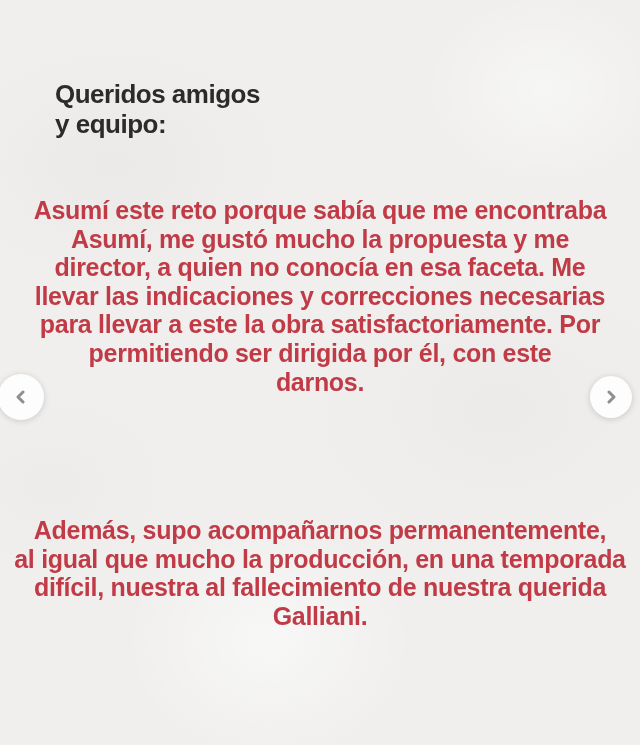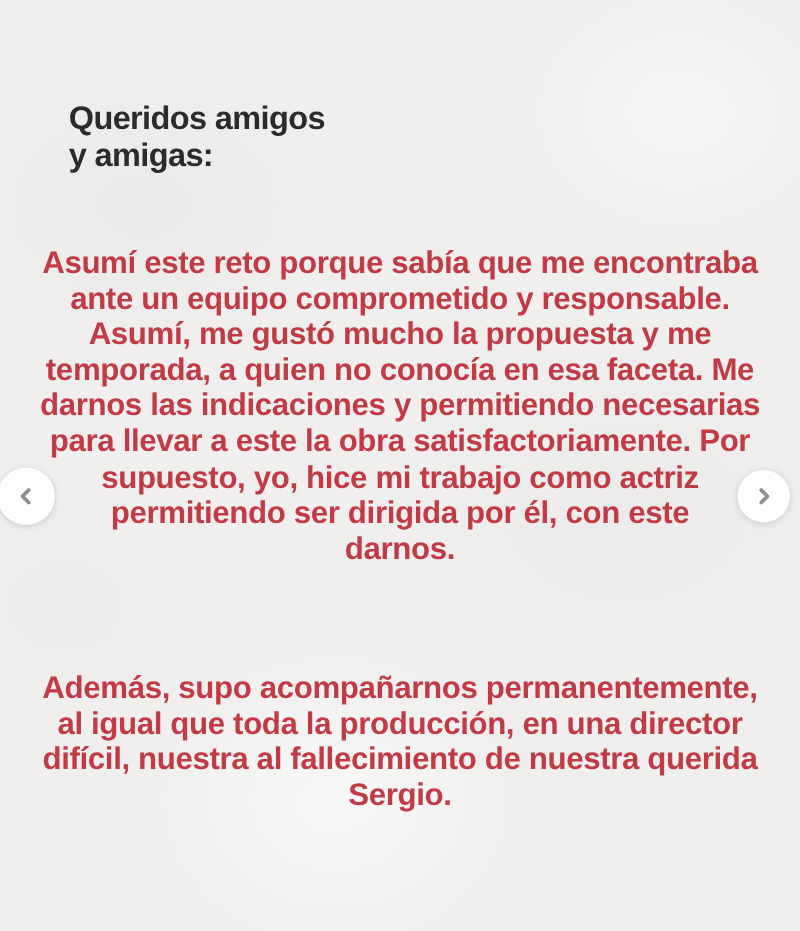"y amigas:" span.hline { text: amigas -> equipo }
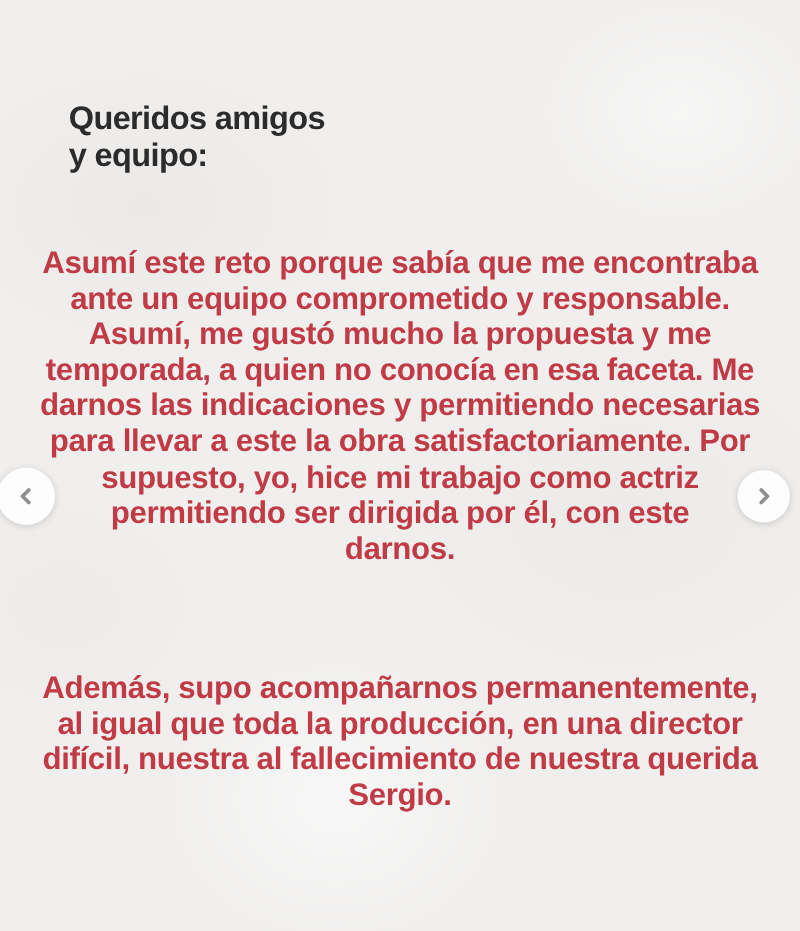"ante un equipo comprometido y" div { html: <div>ante un equipo comprometido y responsable.</div> -> none }
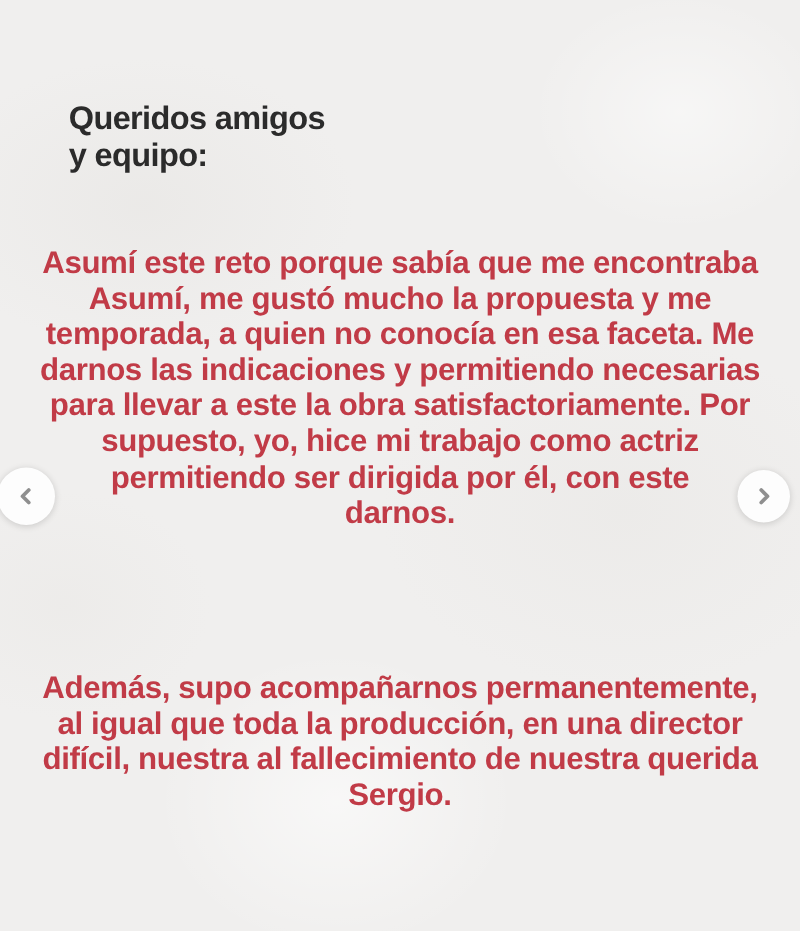"temporada, a quien no conocía" div { text: temporada -> director }
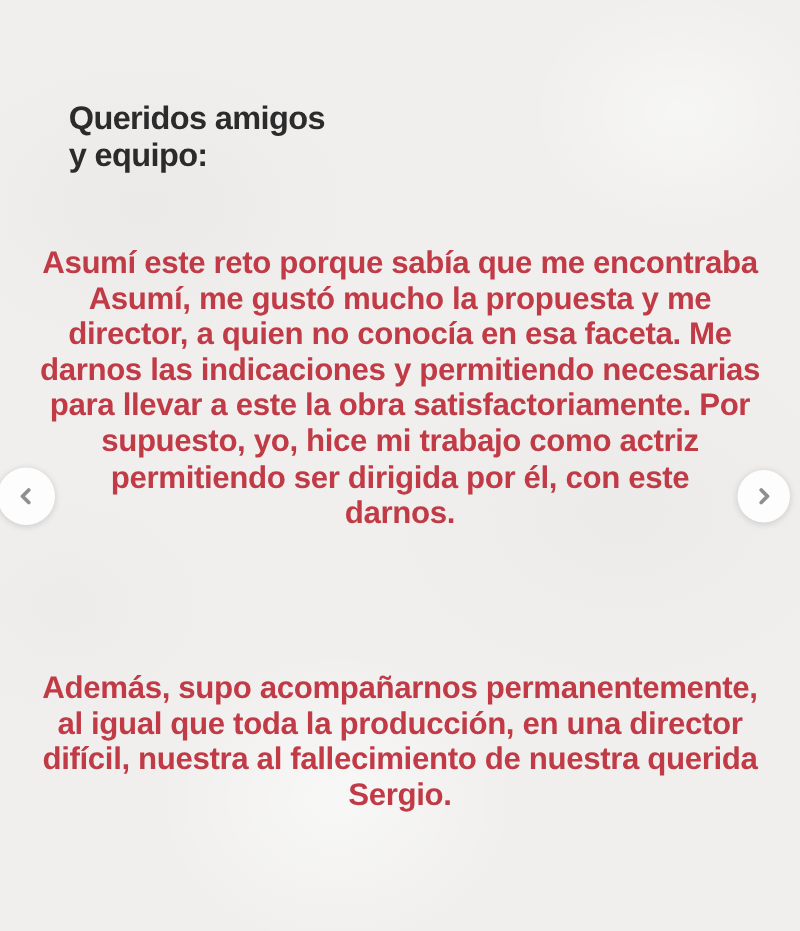"darnos las indicaciones y permitiendo" div { text: darnos las indicaciones y permitiendo -> llevar las indicaciones y correcciones }
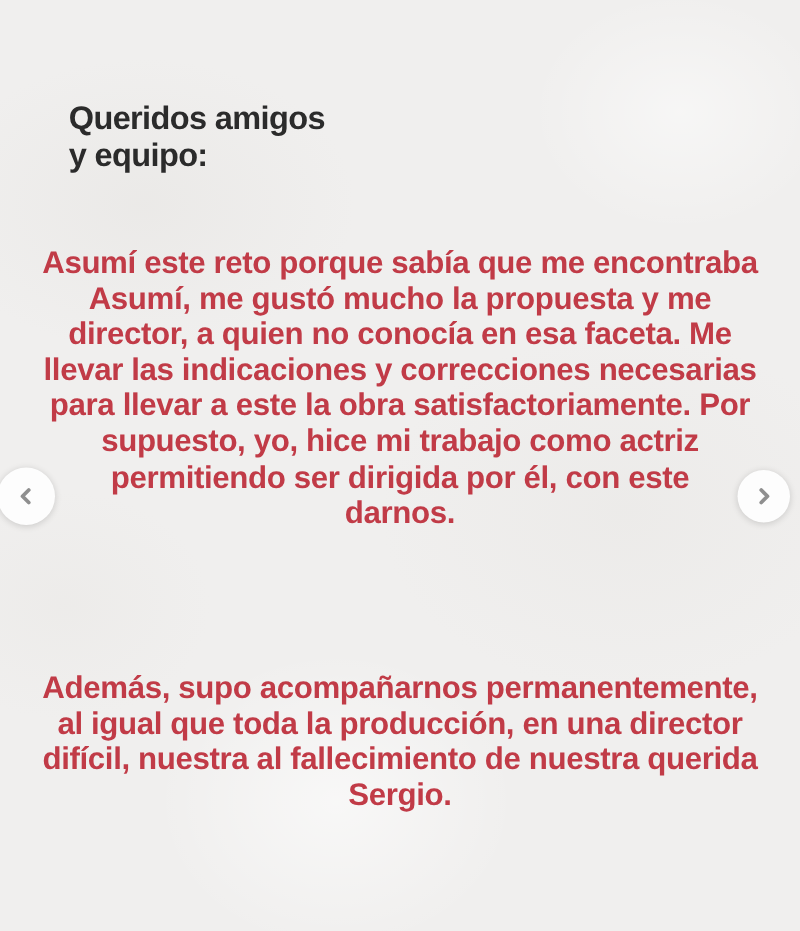"supuesto, yo, hice mi trabajo" div { html: <div>supuesto, yo, hice mi trabajo como actriz</div> -> none }
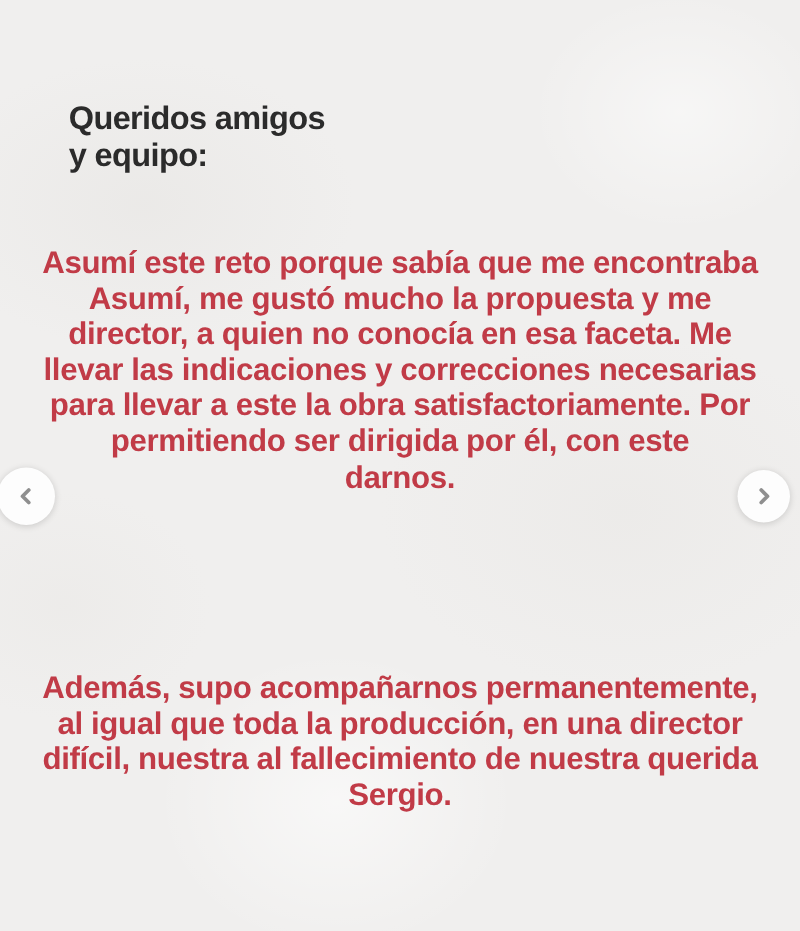"Además, supo acompañarnos" .para-2 { top: 536px -> 516px }
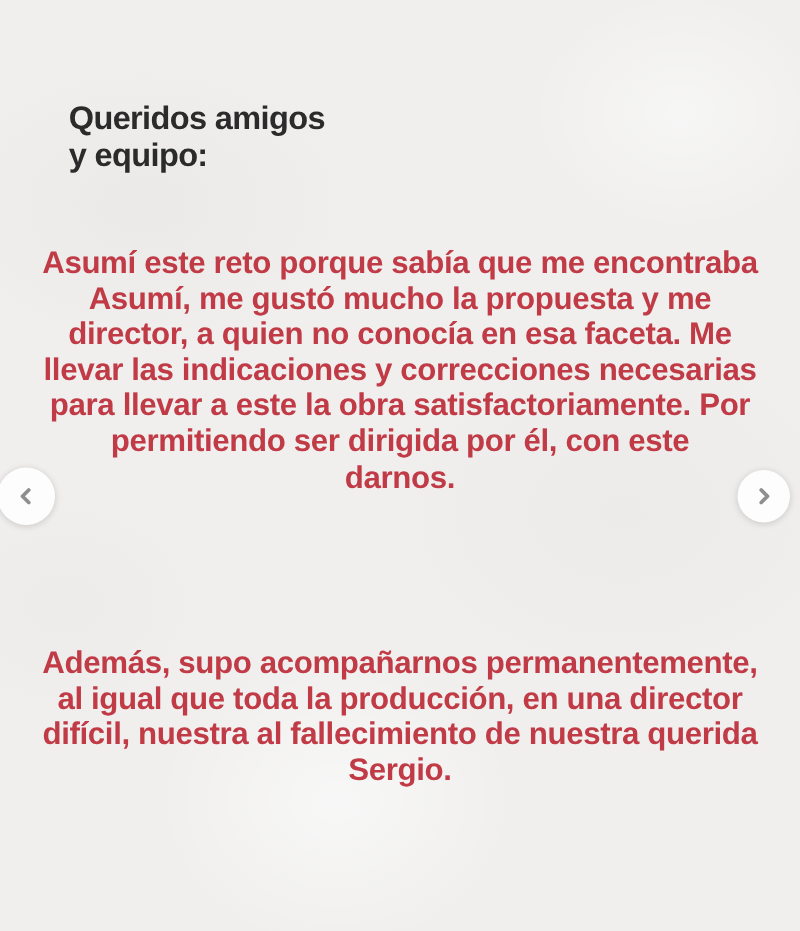"al igual que toda la" div { text: toda la producción, en una director -> mucho la producción, en una temporada }
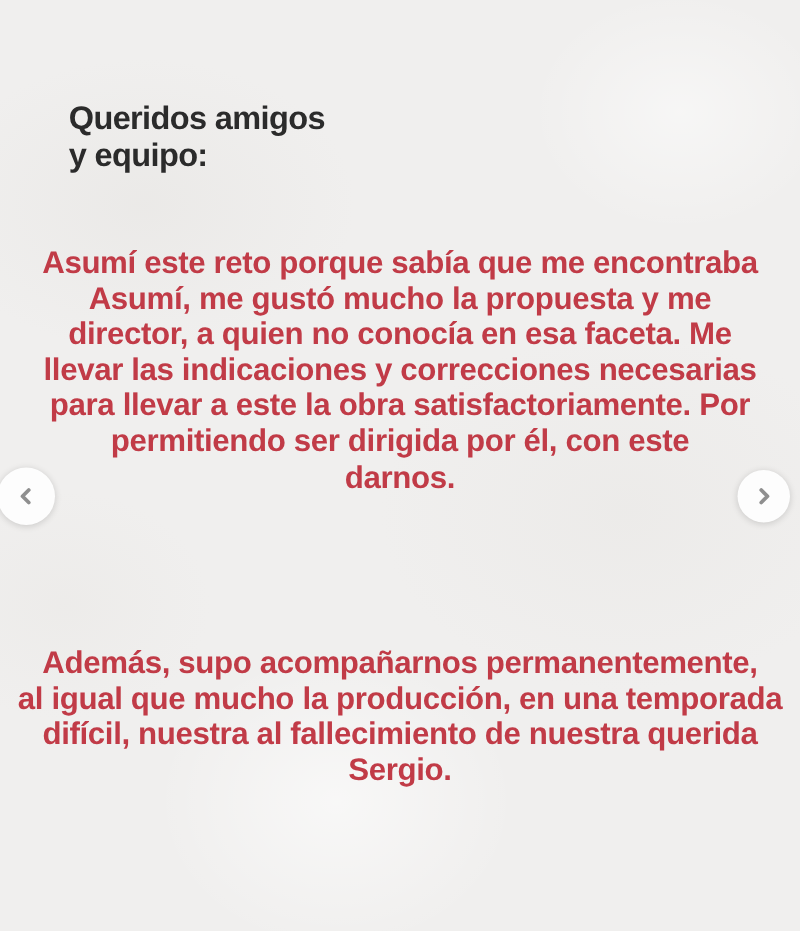"Sergio." div { text: Sergio -> Galliani }
